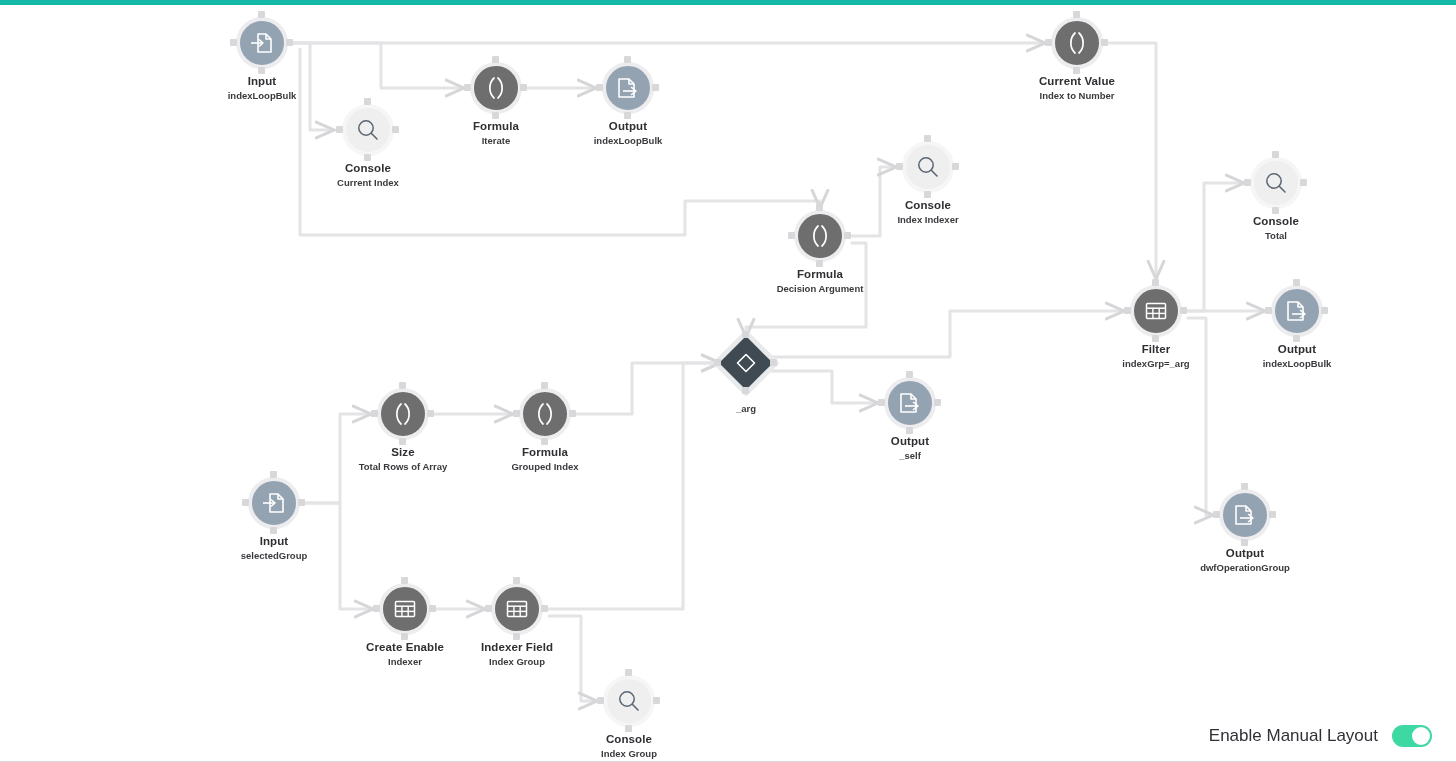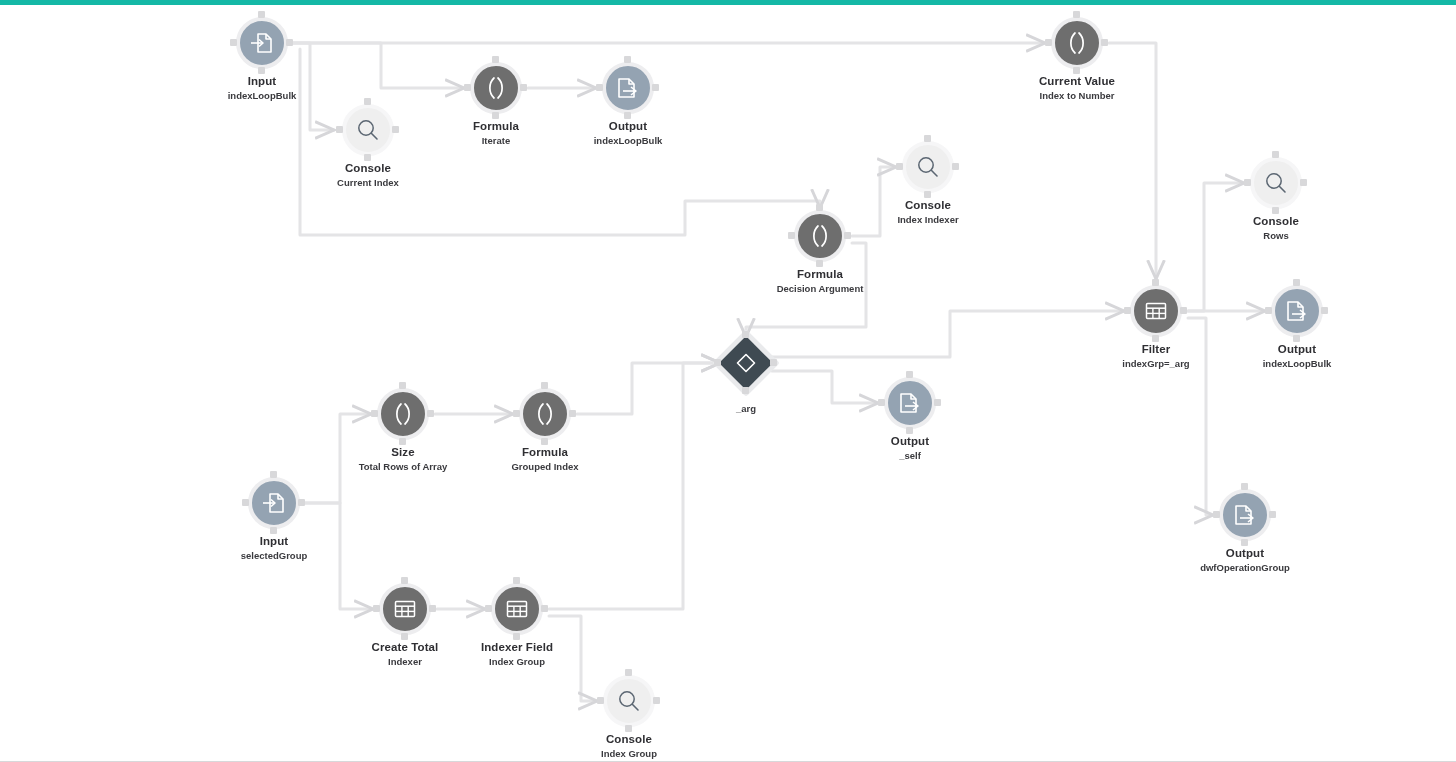"Rows" div.node-sub { text: Rows -> Total }
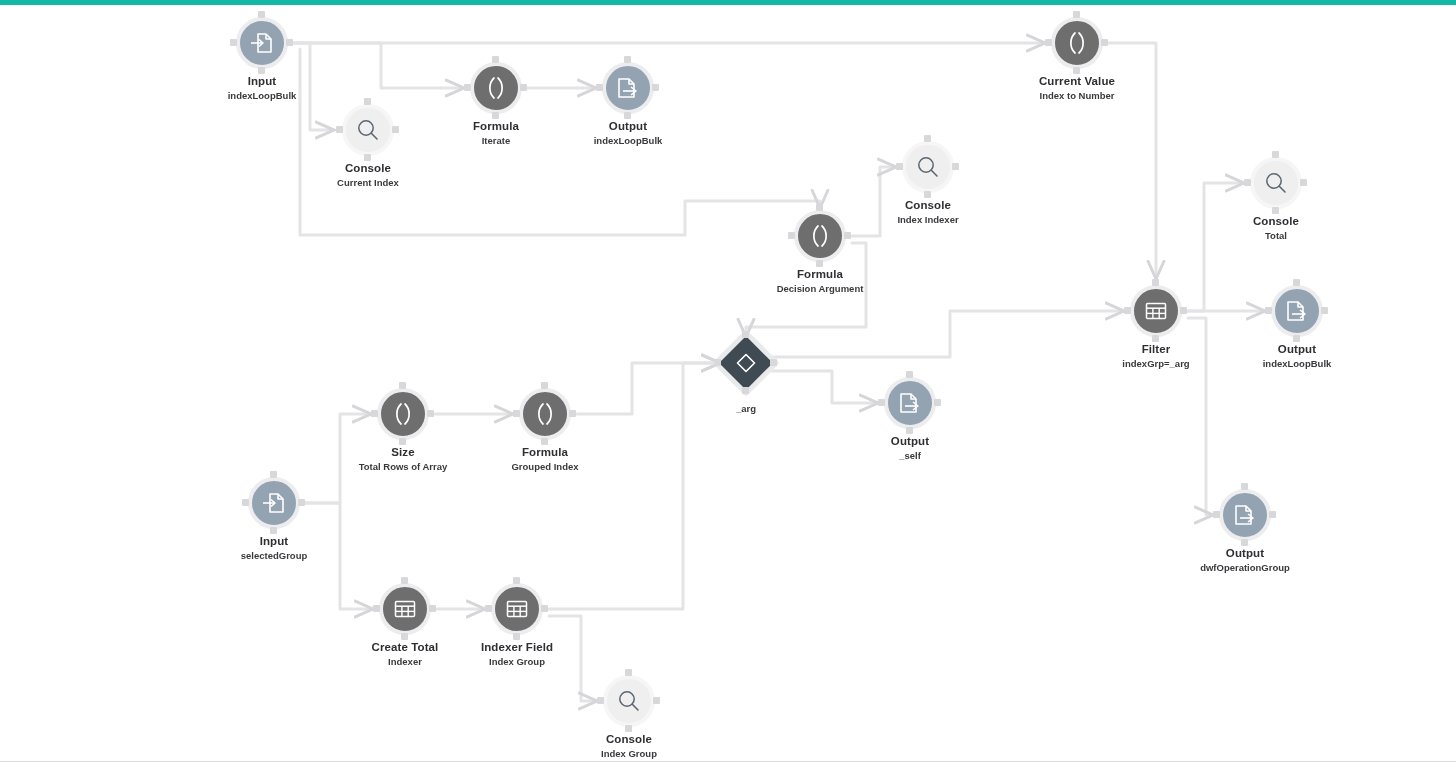"Create Total" div.node-title { text: Total -> Enable }
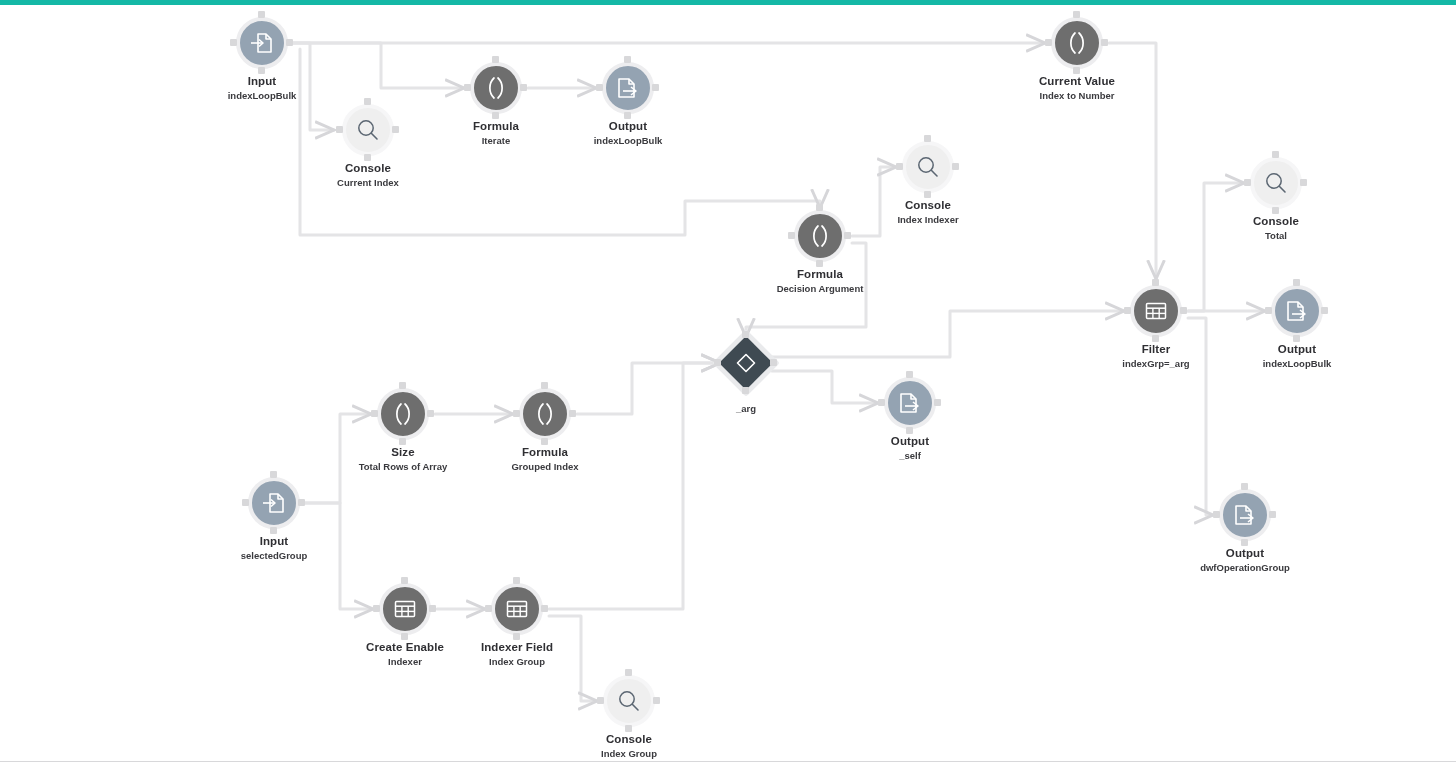"Enable Manual Layout" div { html: none -> <div> <span>Enable Manual Layout</span> <span> <span></span> </span> </div> }
